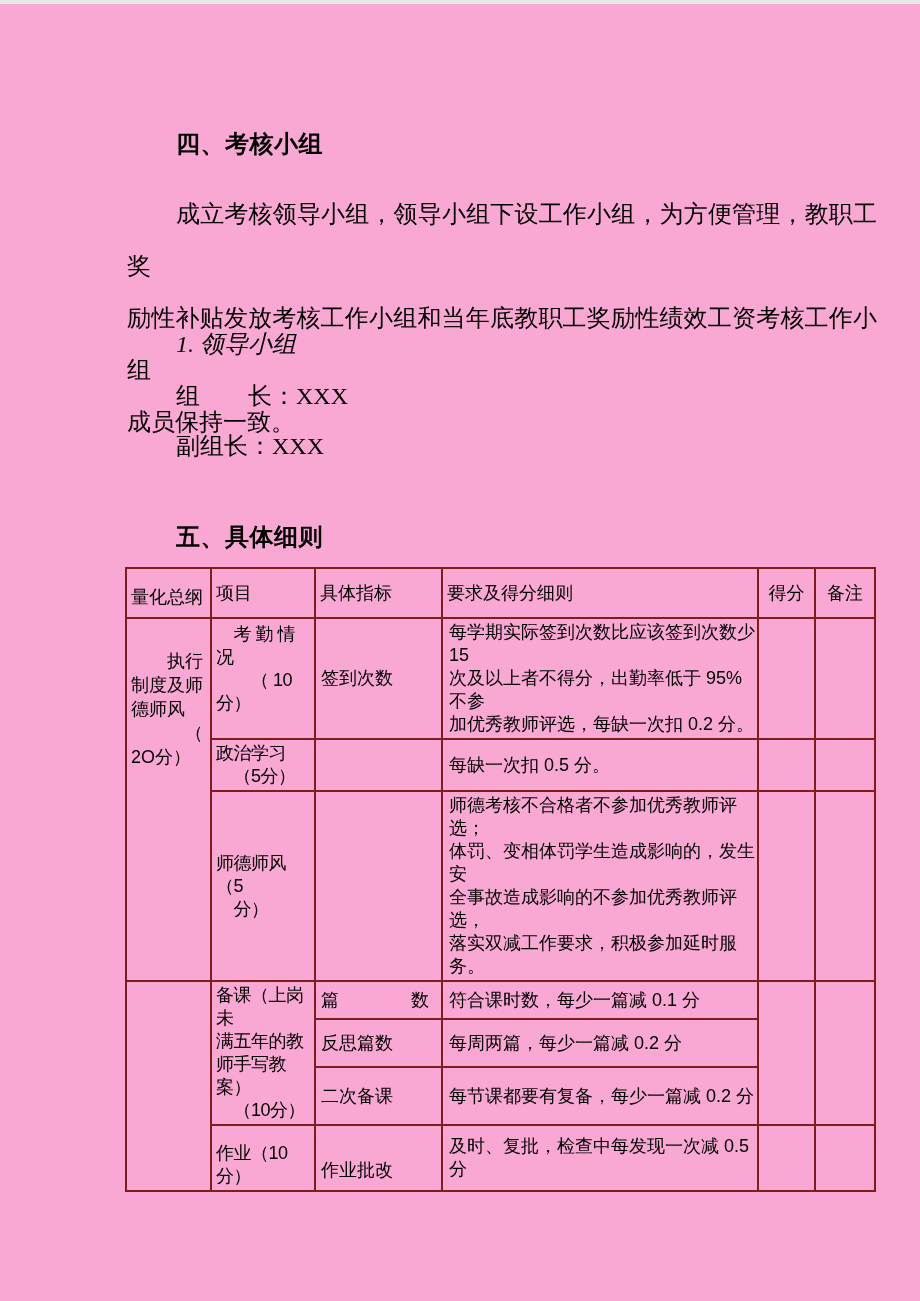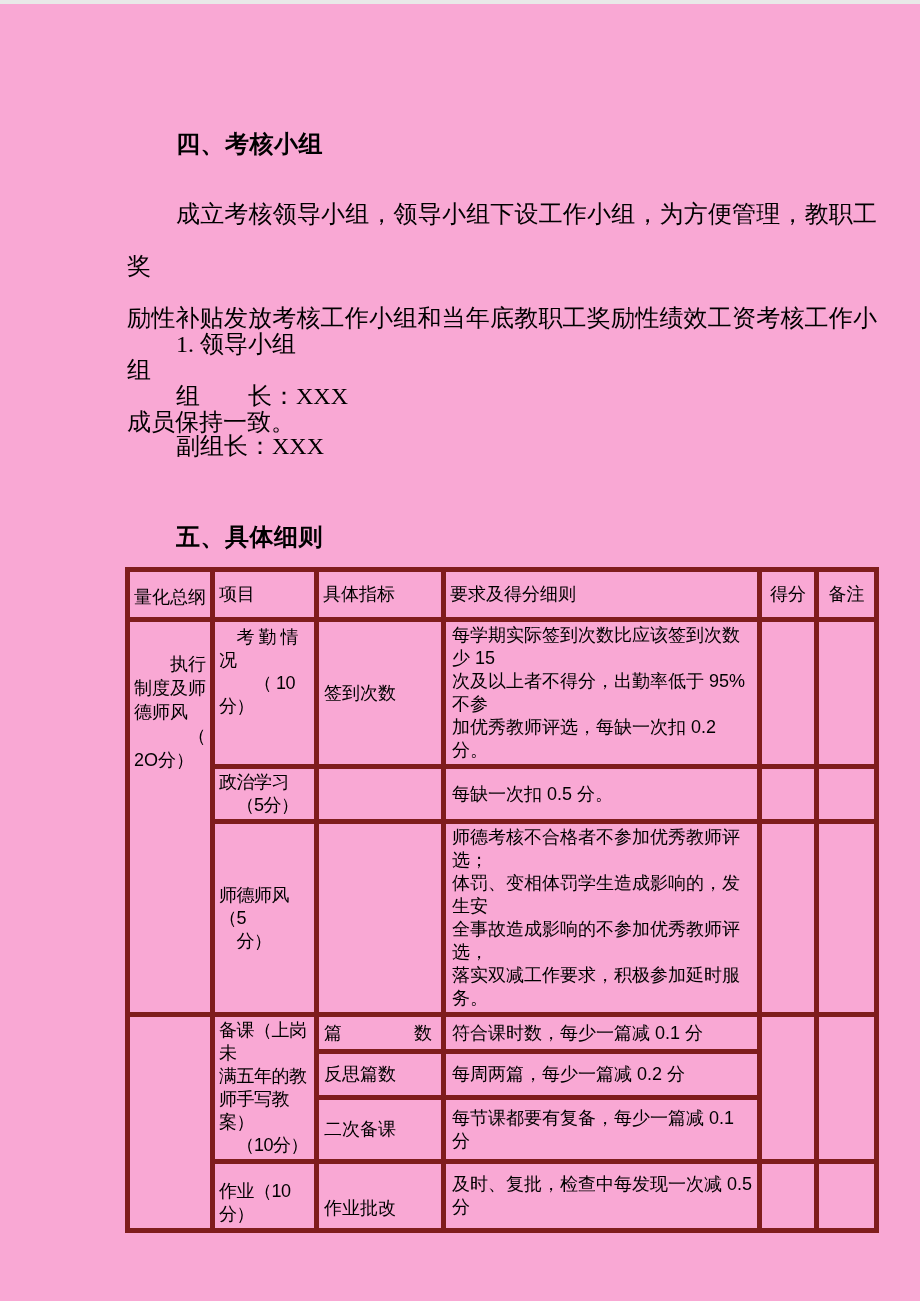"1. 领导小组" .list-title { font-style: none -> italic }
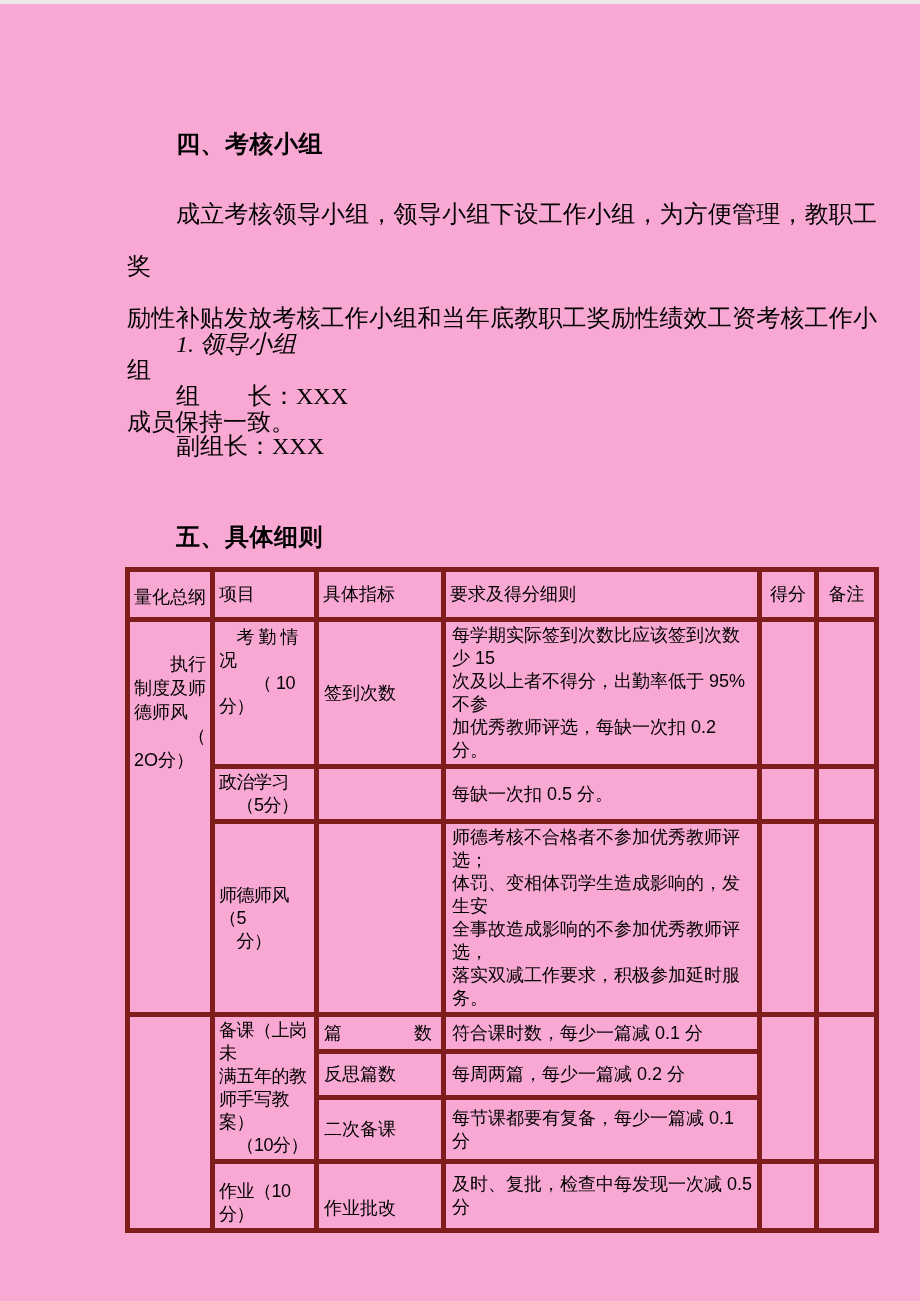"量化总纲" .rubric th,.rubric td { border: 5px solid #7f1d1d -> 2px solid #7f1d1d }
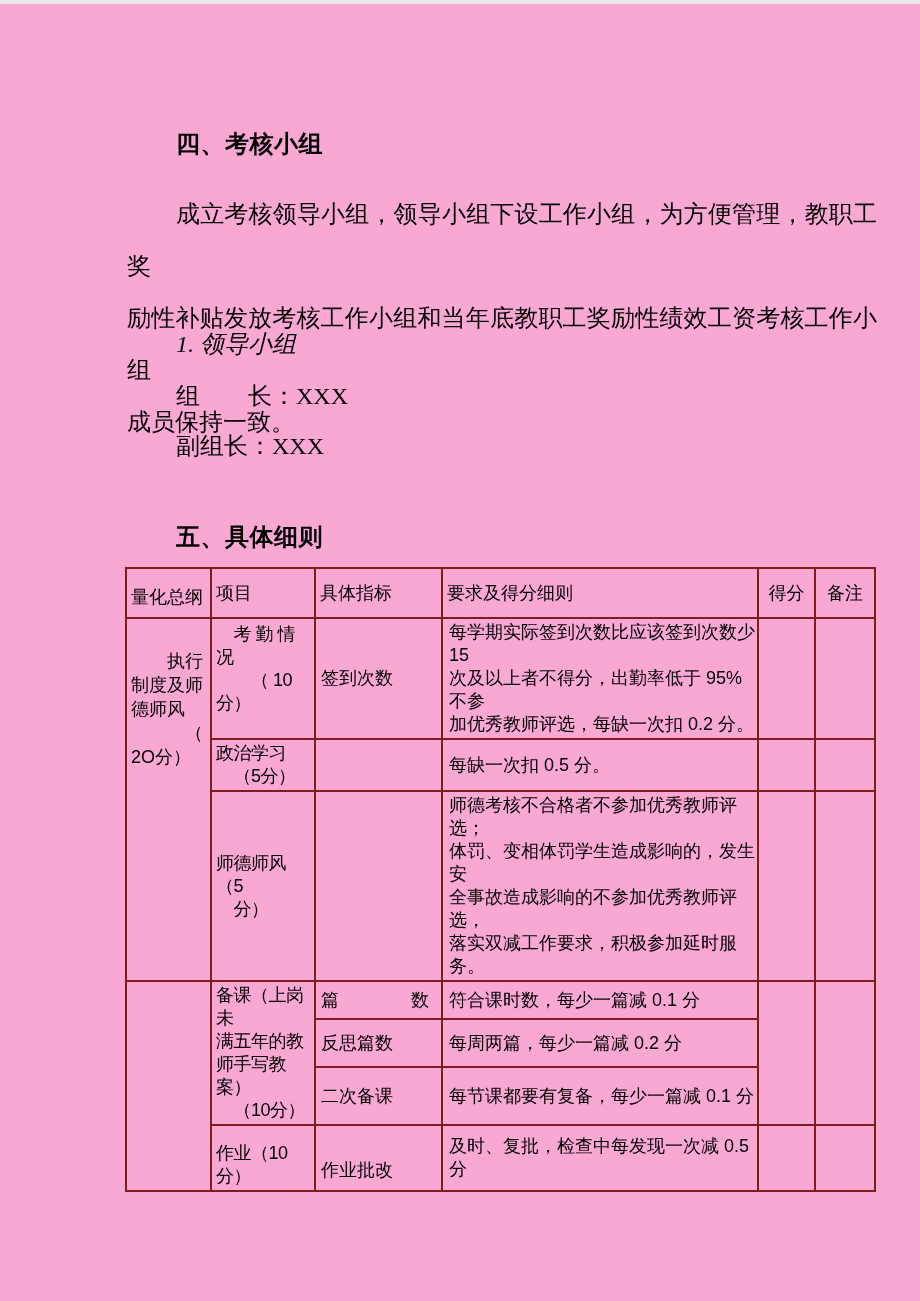"每节课都要有复备，每少一篇减 0.1 分" td.crit { text: 0.1 -> 0.2 }
